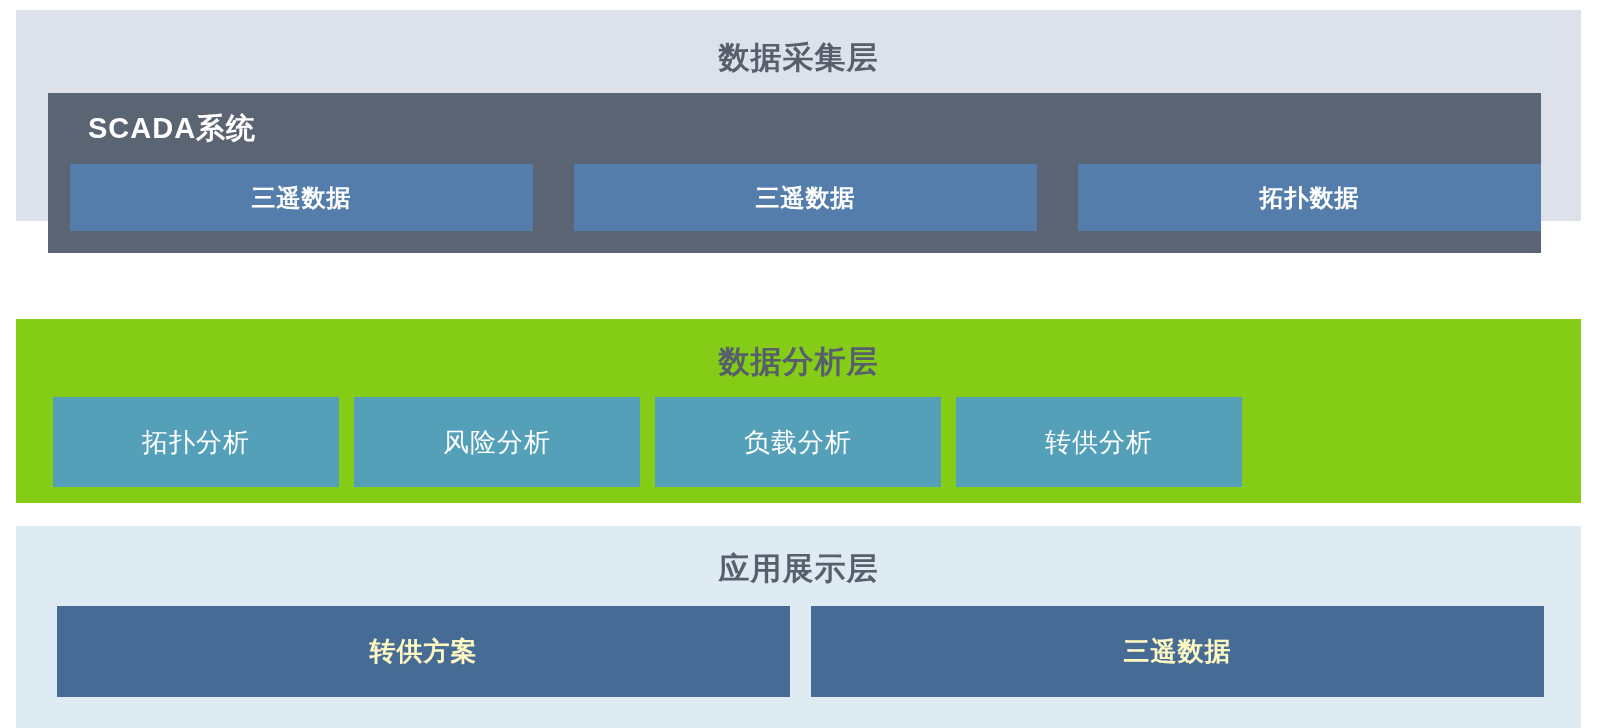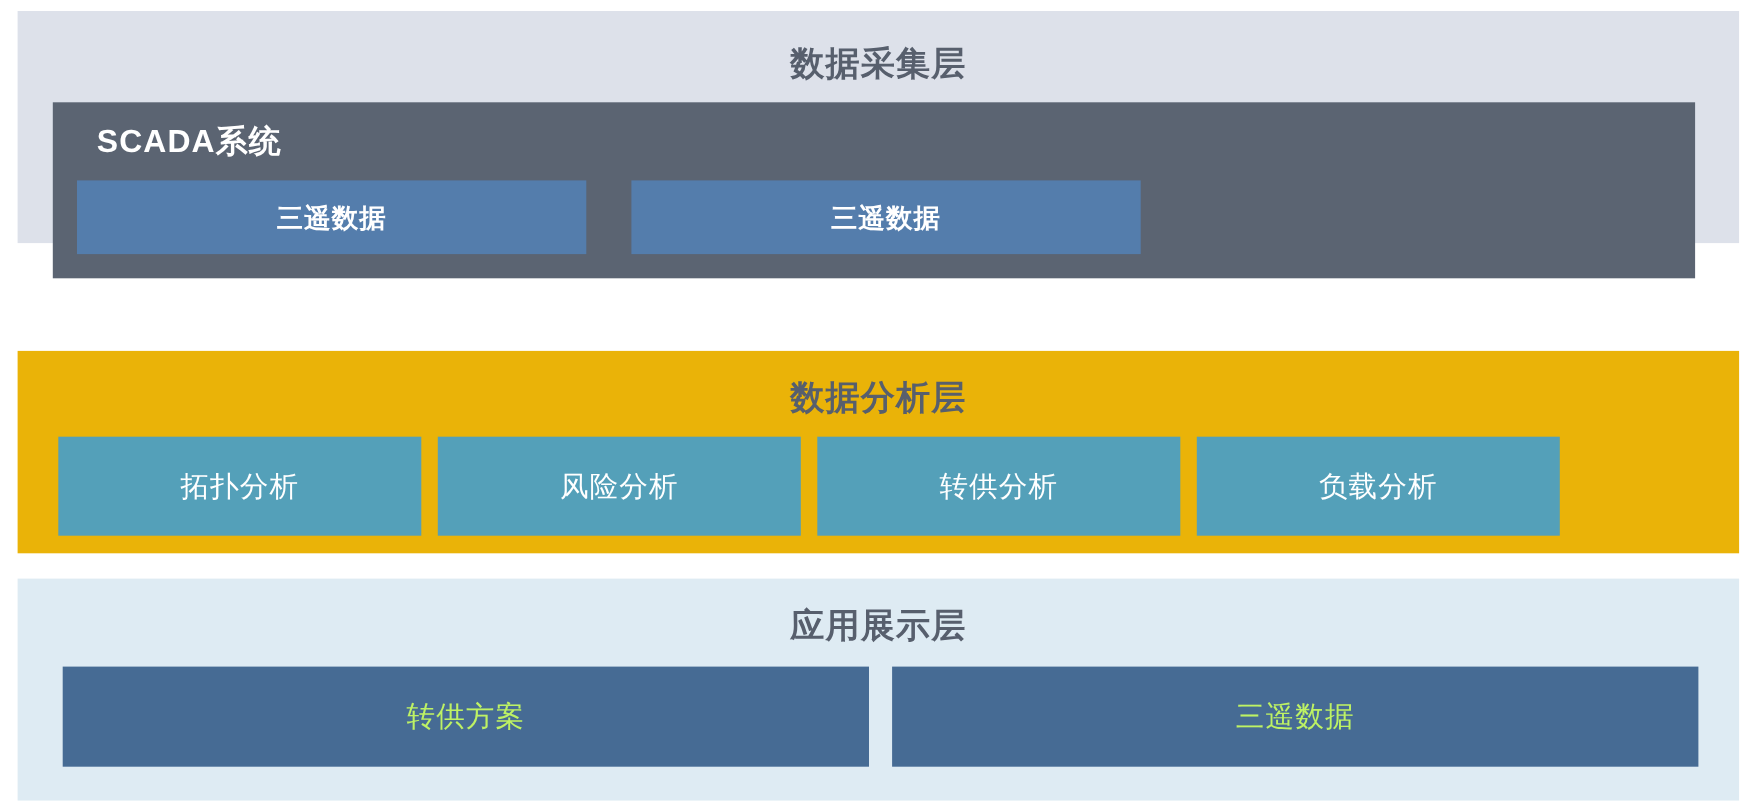"拓扑数据" div.scada-item { html: none -> <div>拓扑数据</div> }
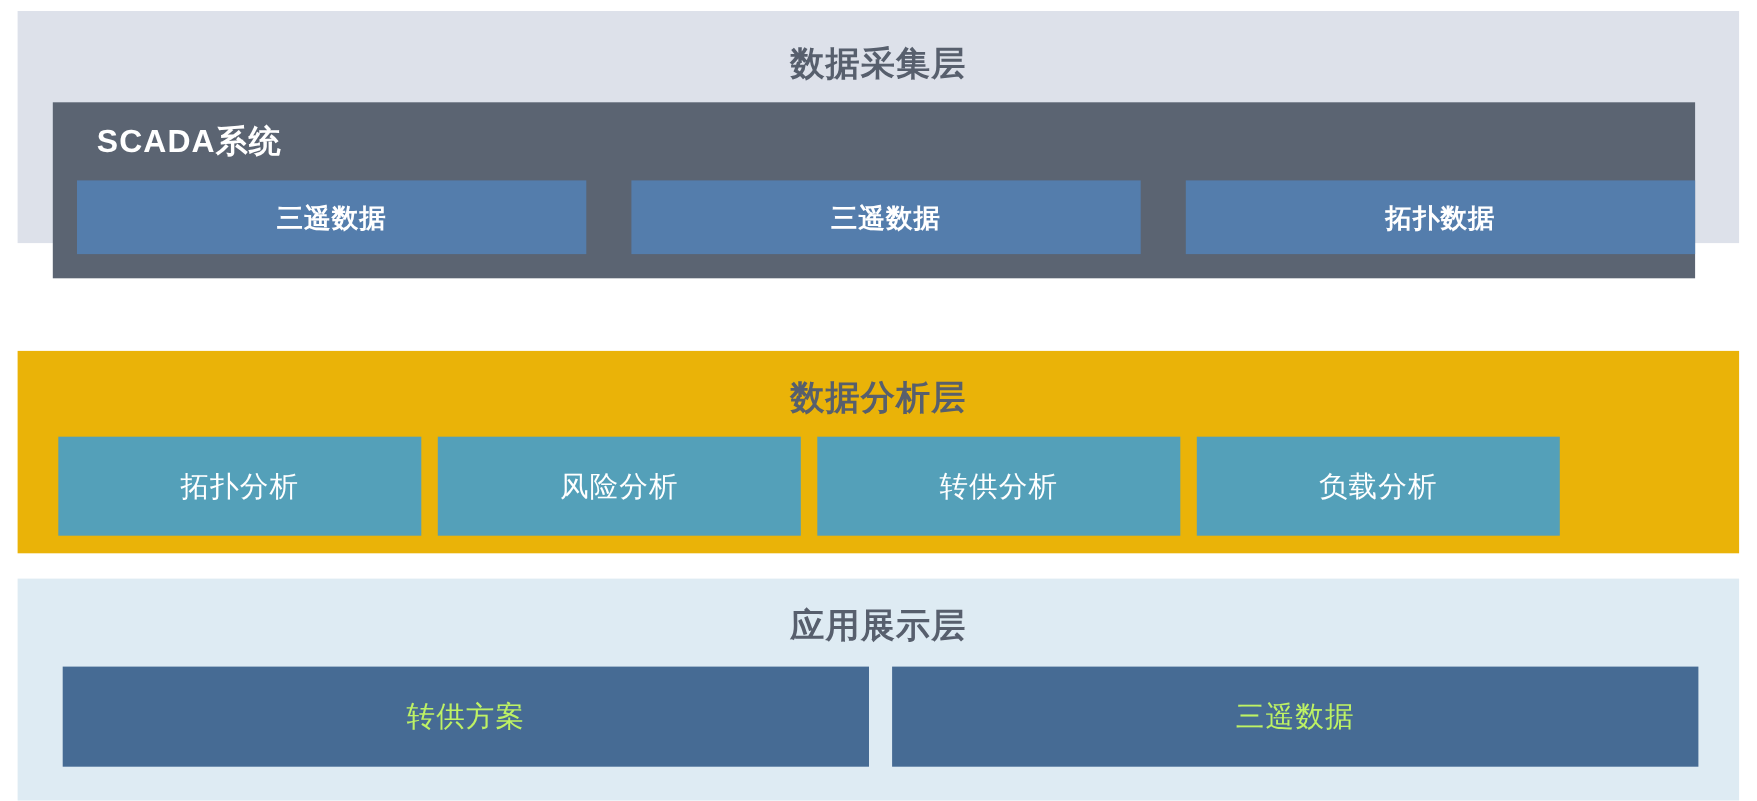"数据分析层" .layer-analysis { background: #eab308 -> #84cc16 }
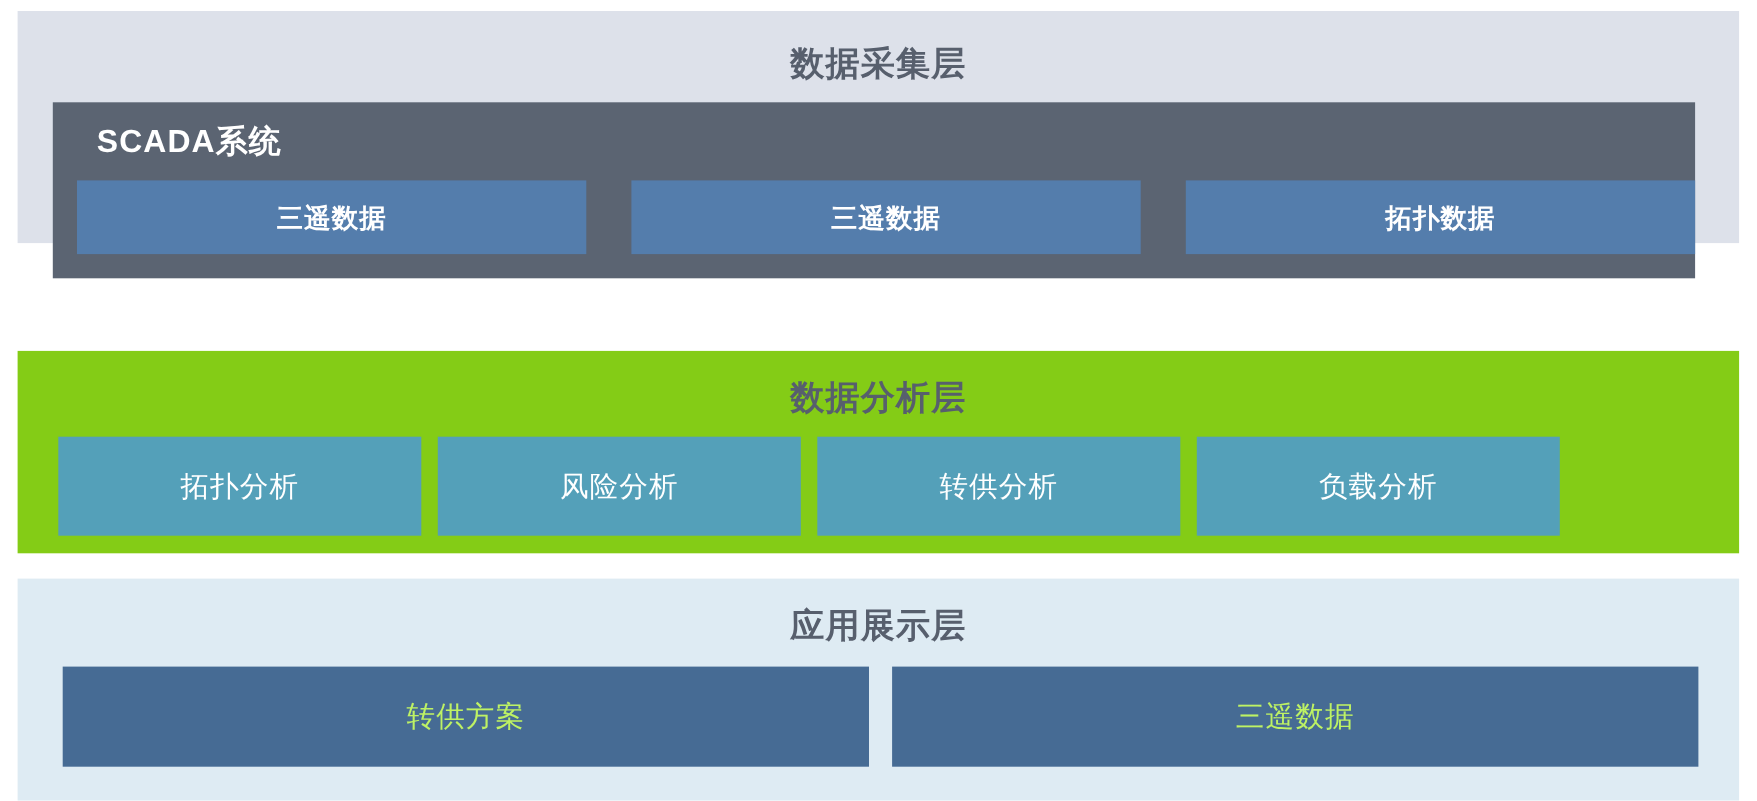"拓扑分析" .analysis-item { width: 330px -> 286px }
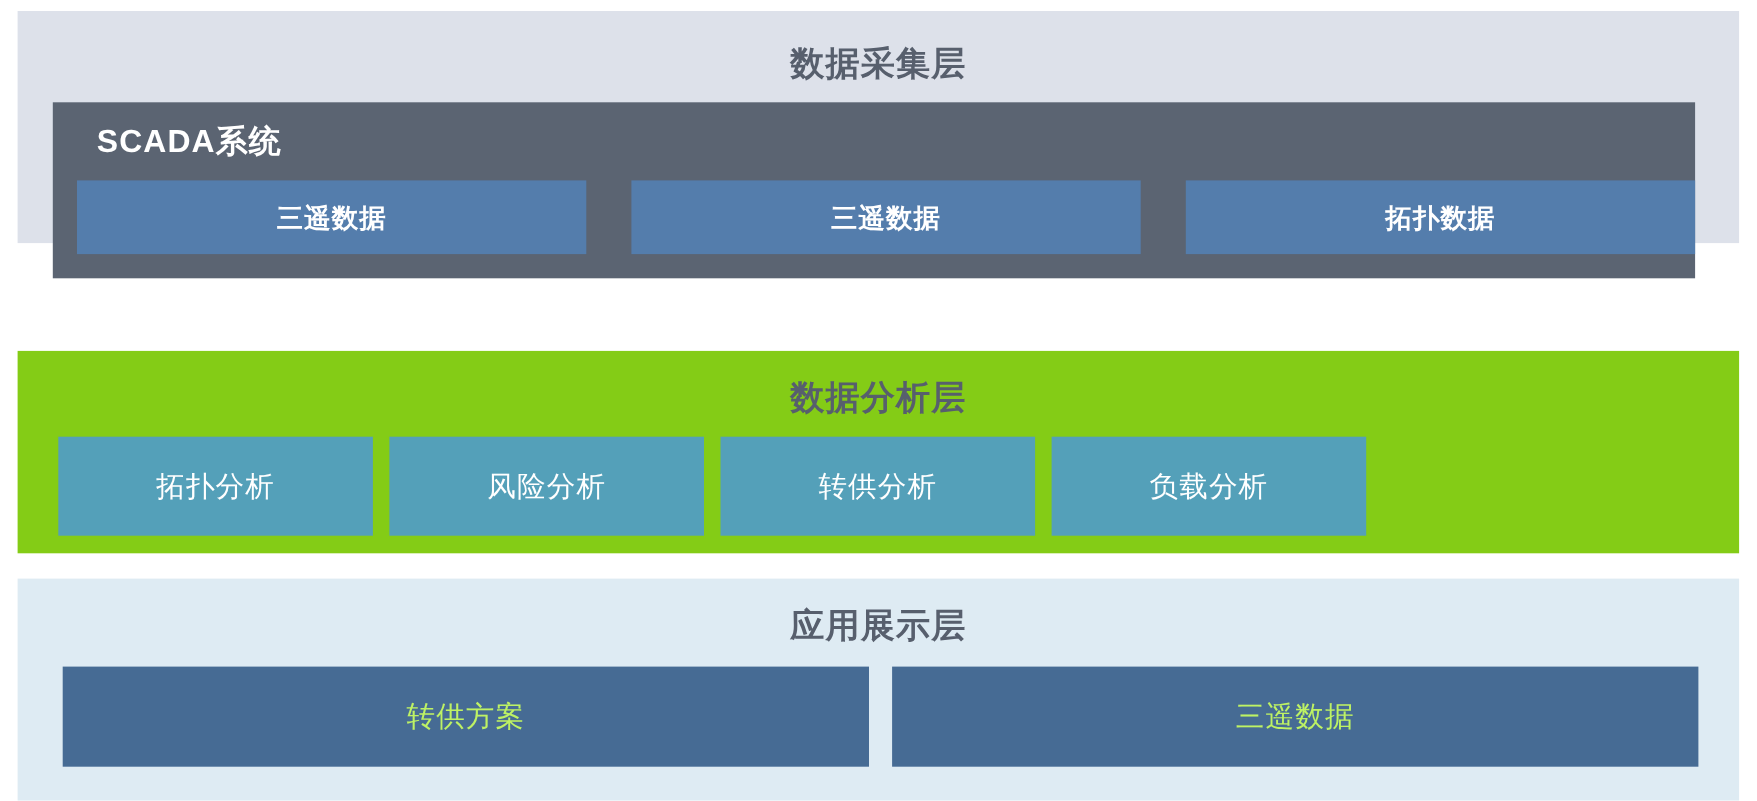"转供分析" div.analysis-item { order: before "负载分析" -> after "负载分析" }
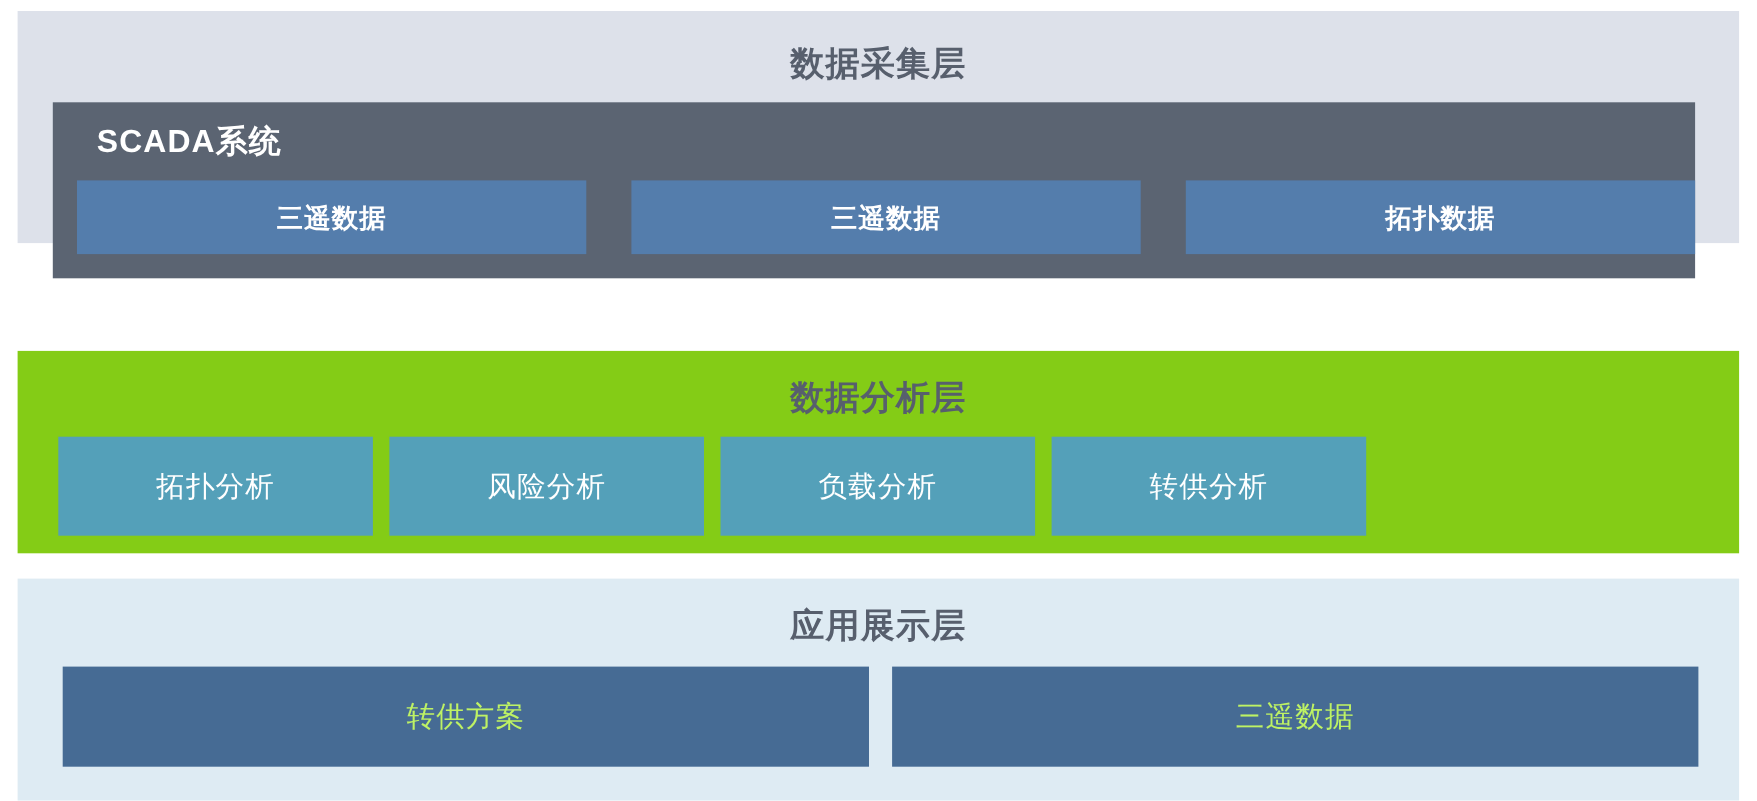"转供方案" .application-item { color: #bef264 -> #fef9c3; font-weight: none -> bold }
